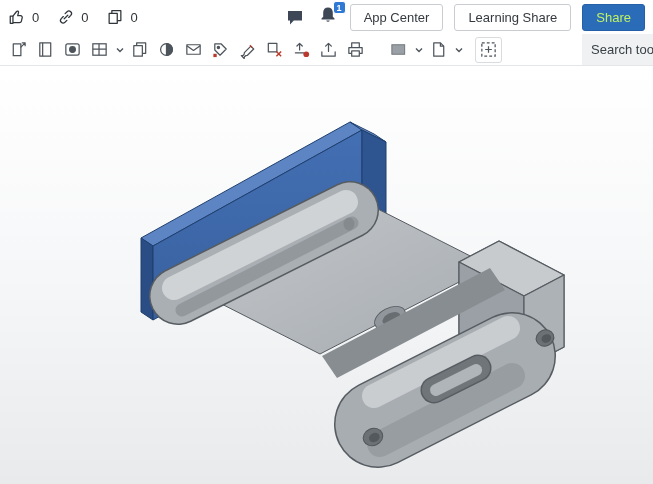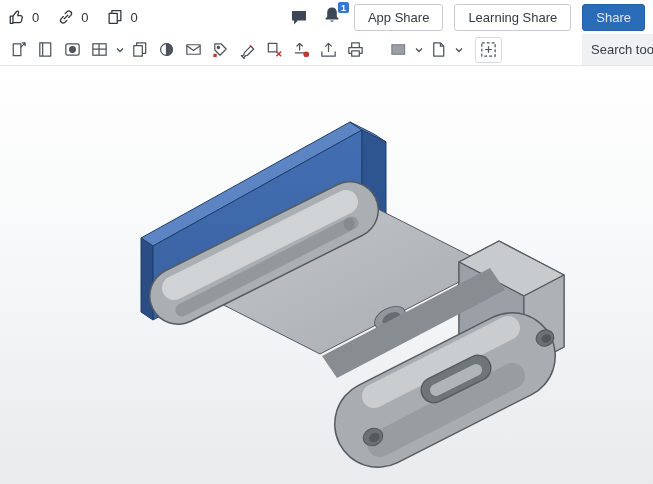"App Share" button.btn { text: Share -> Center }
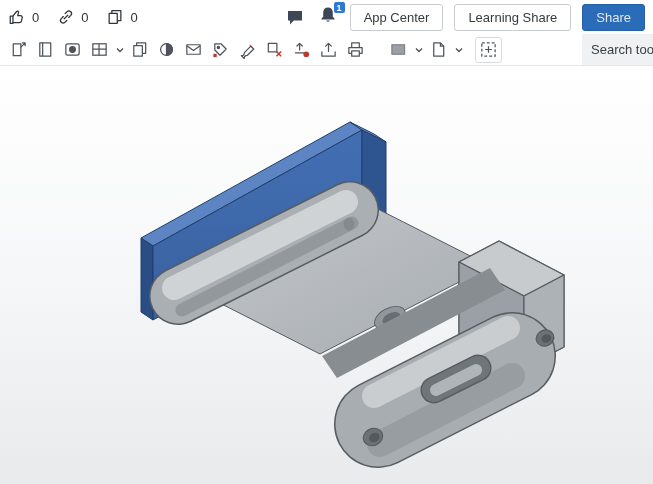"Share" .btn.primary { color: #e5e5e5 -> #bef264 }
